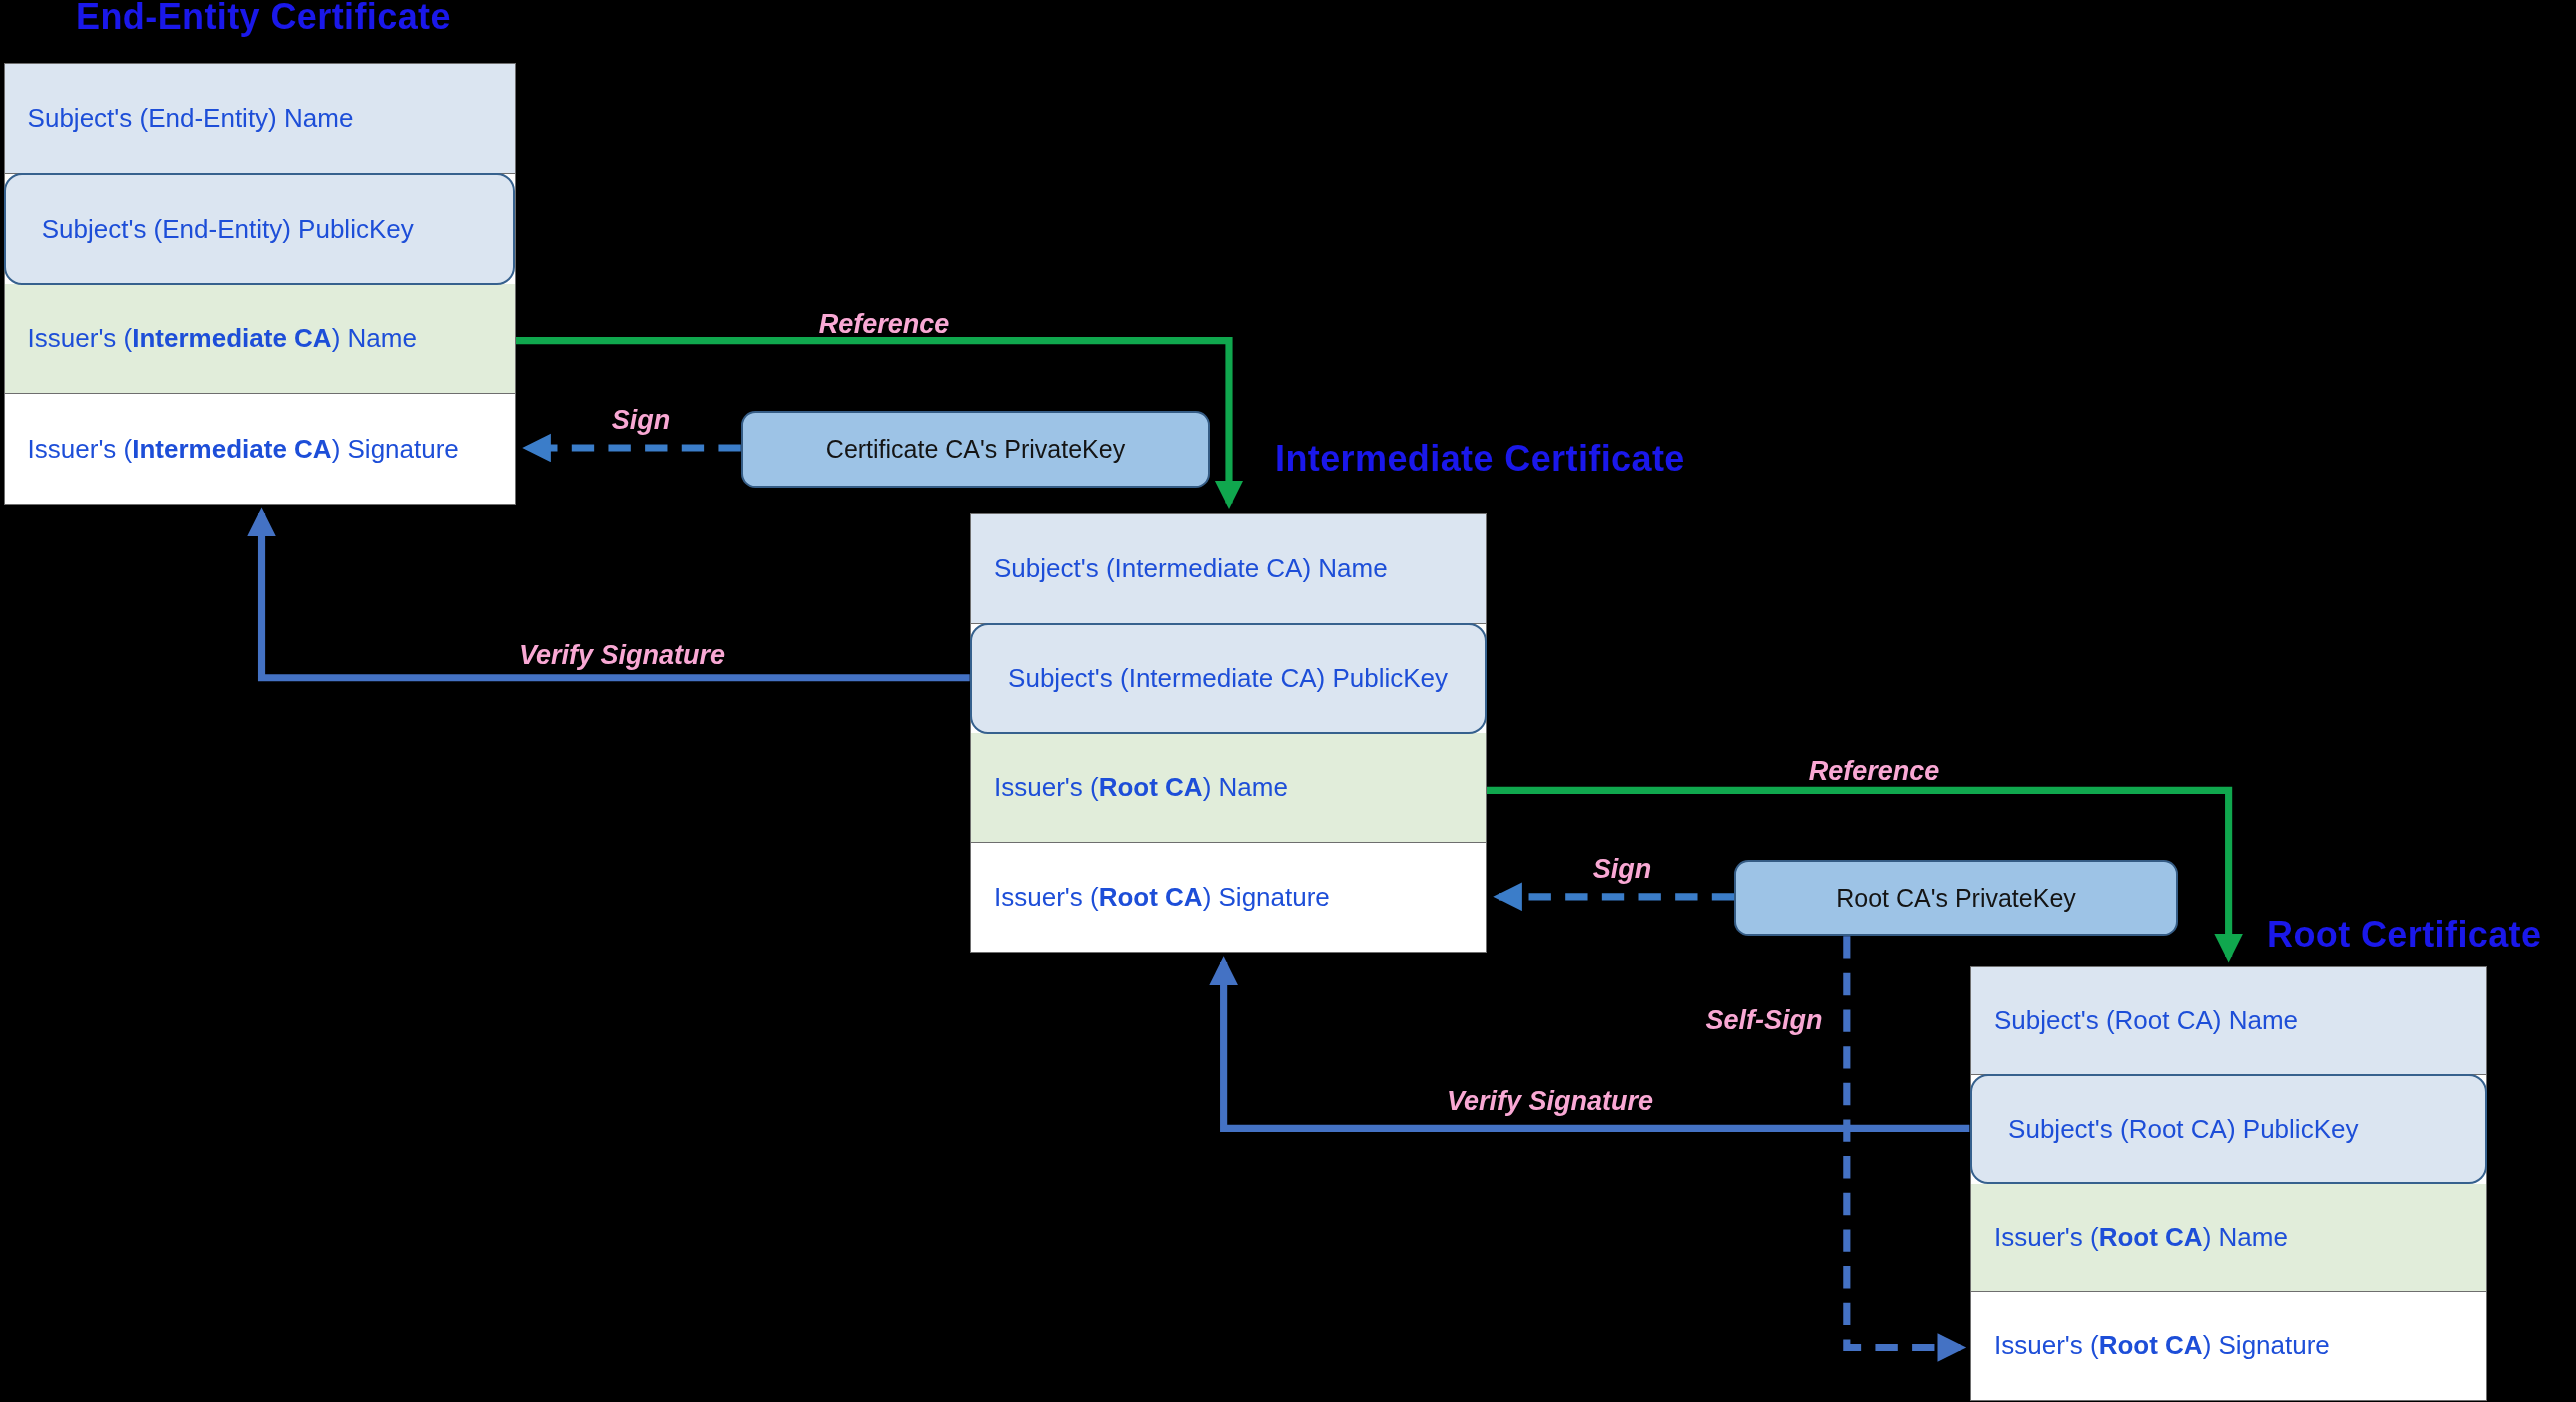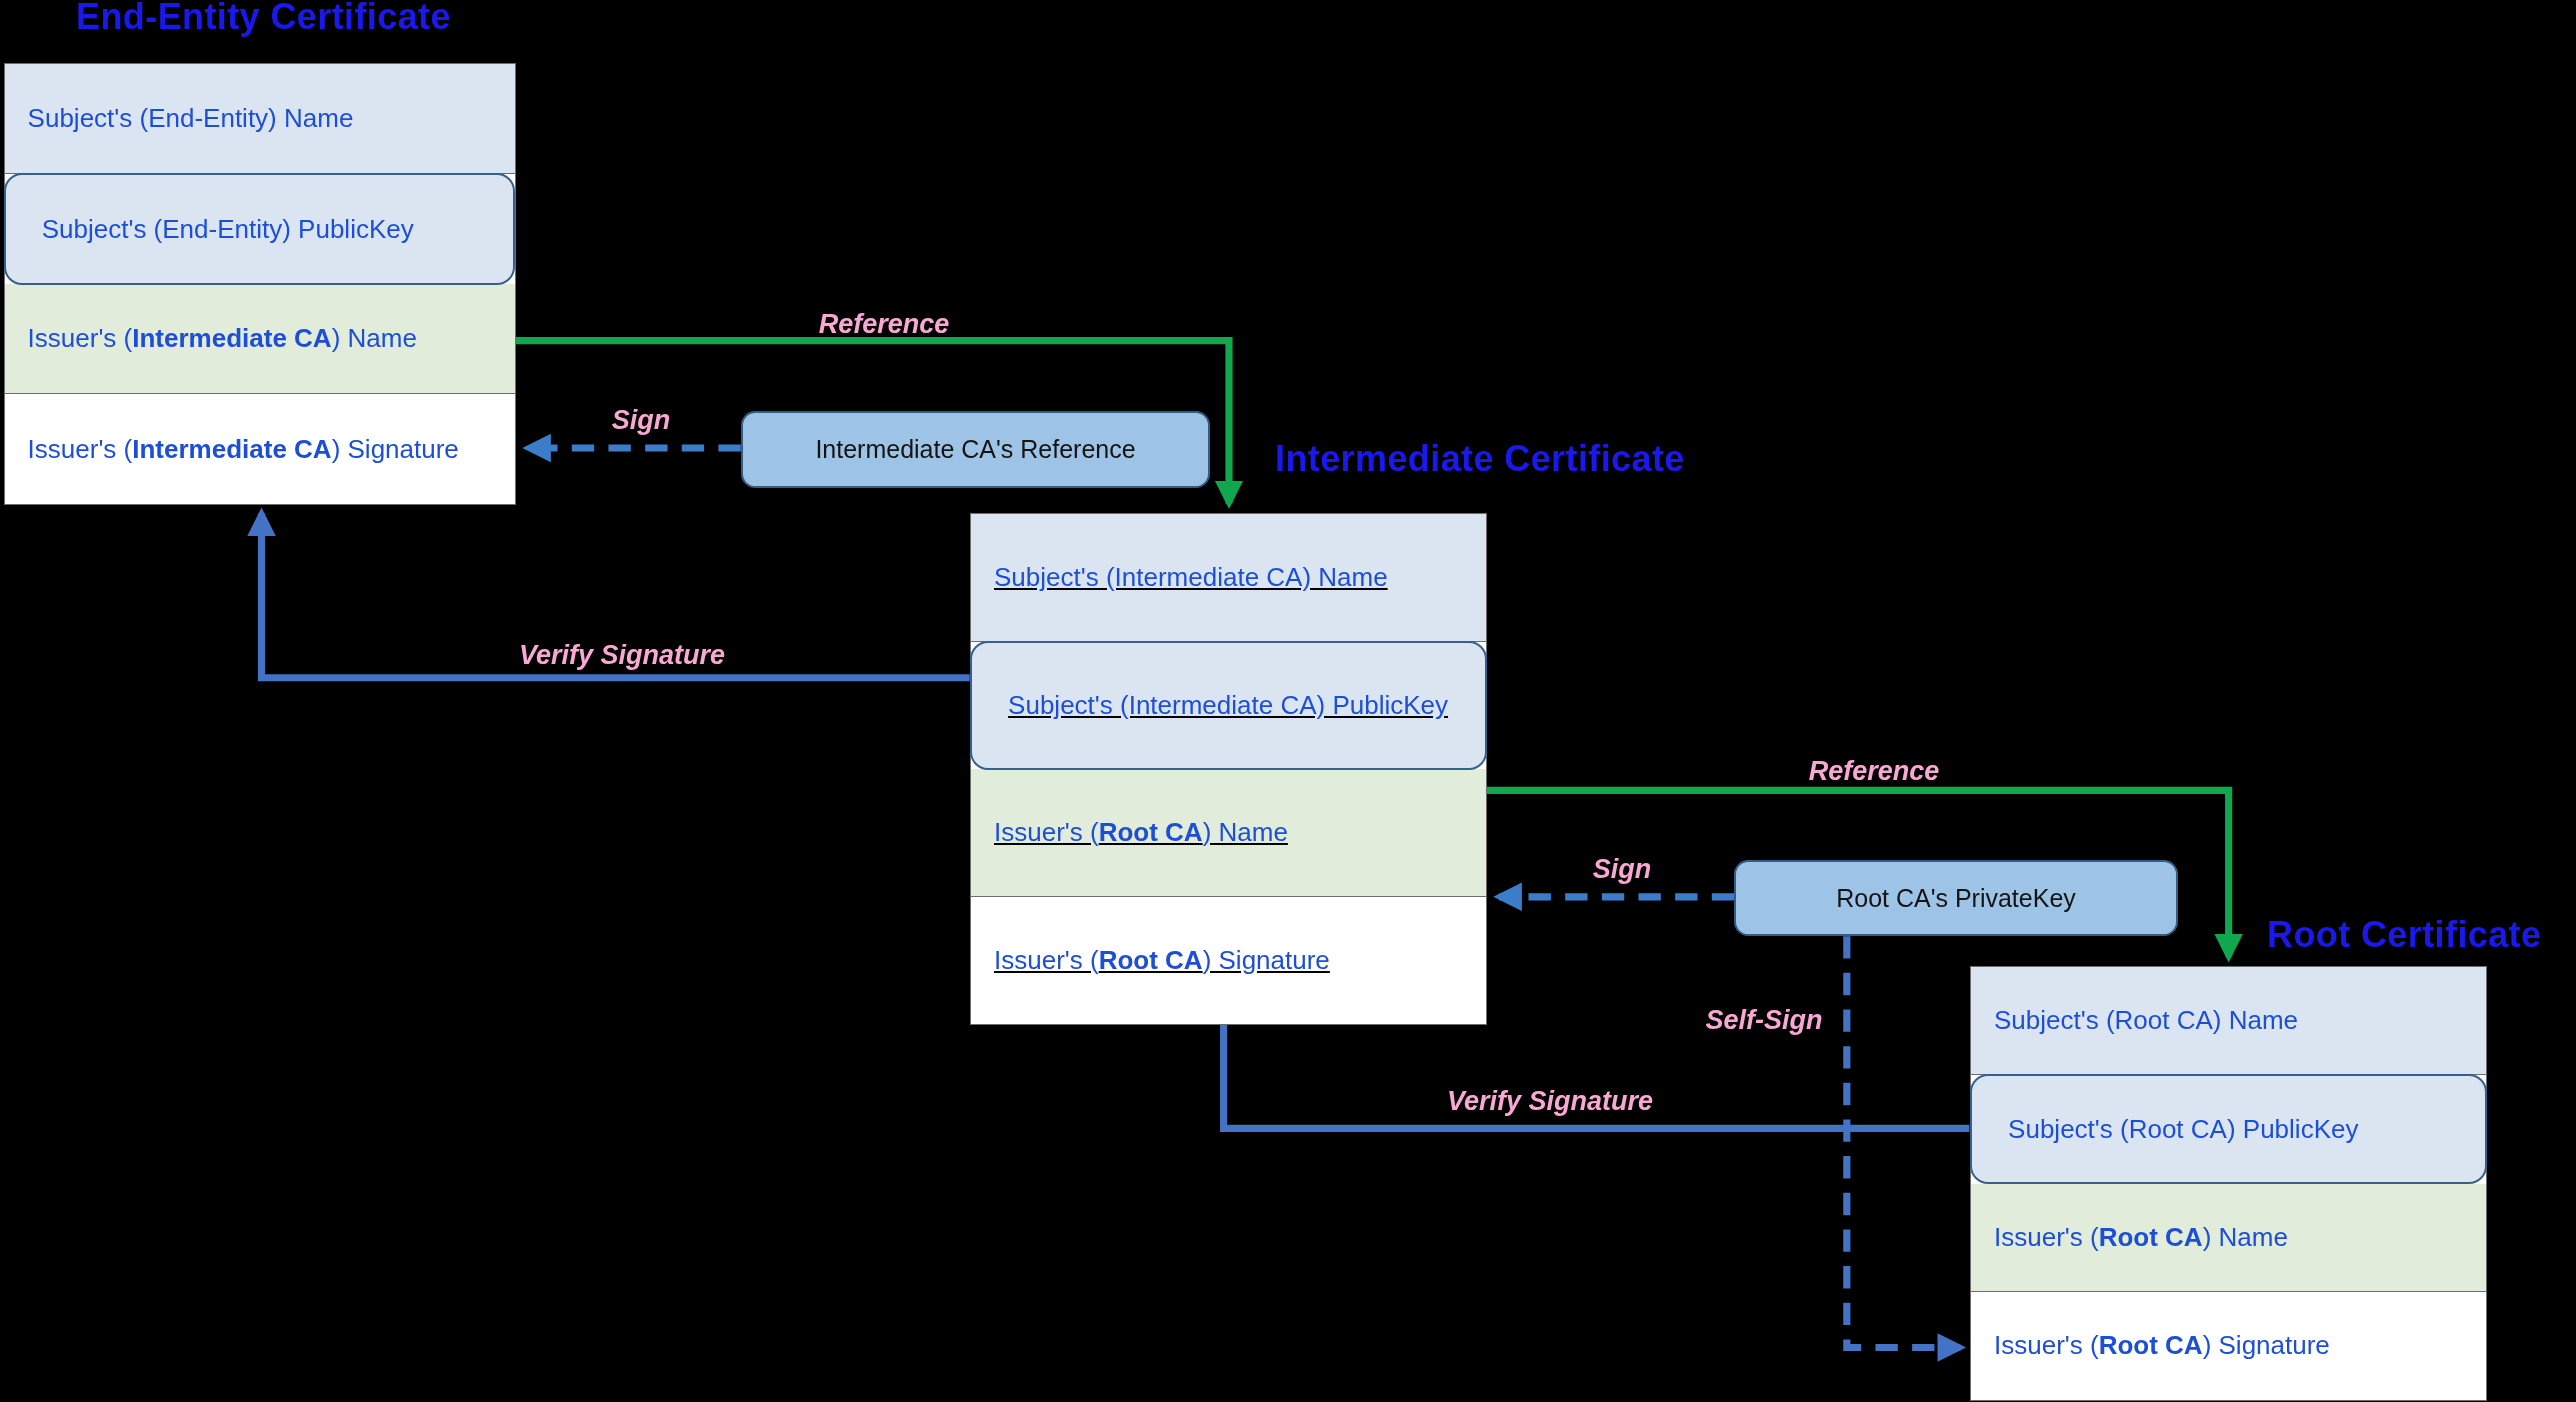"Intermediate CA's Reference" div.pk-box { text: Intermediate CA's Reference -> Certificate CA's PrivateKey }
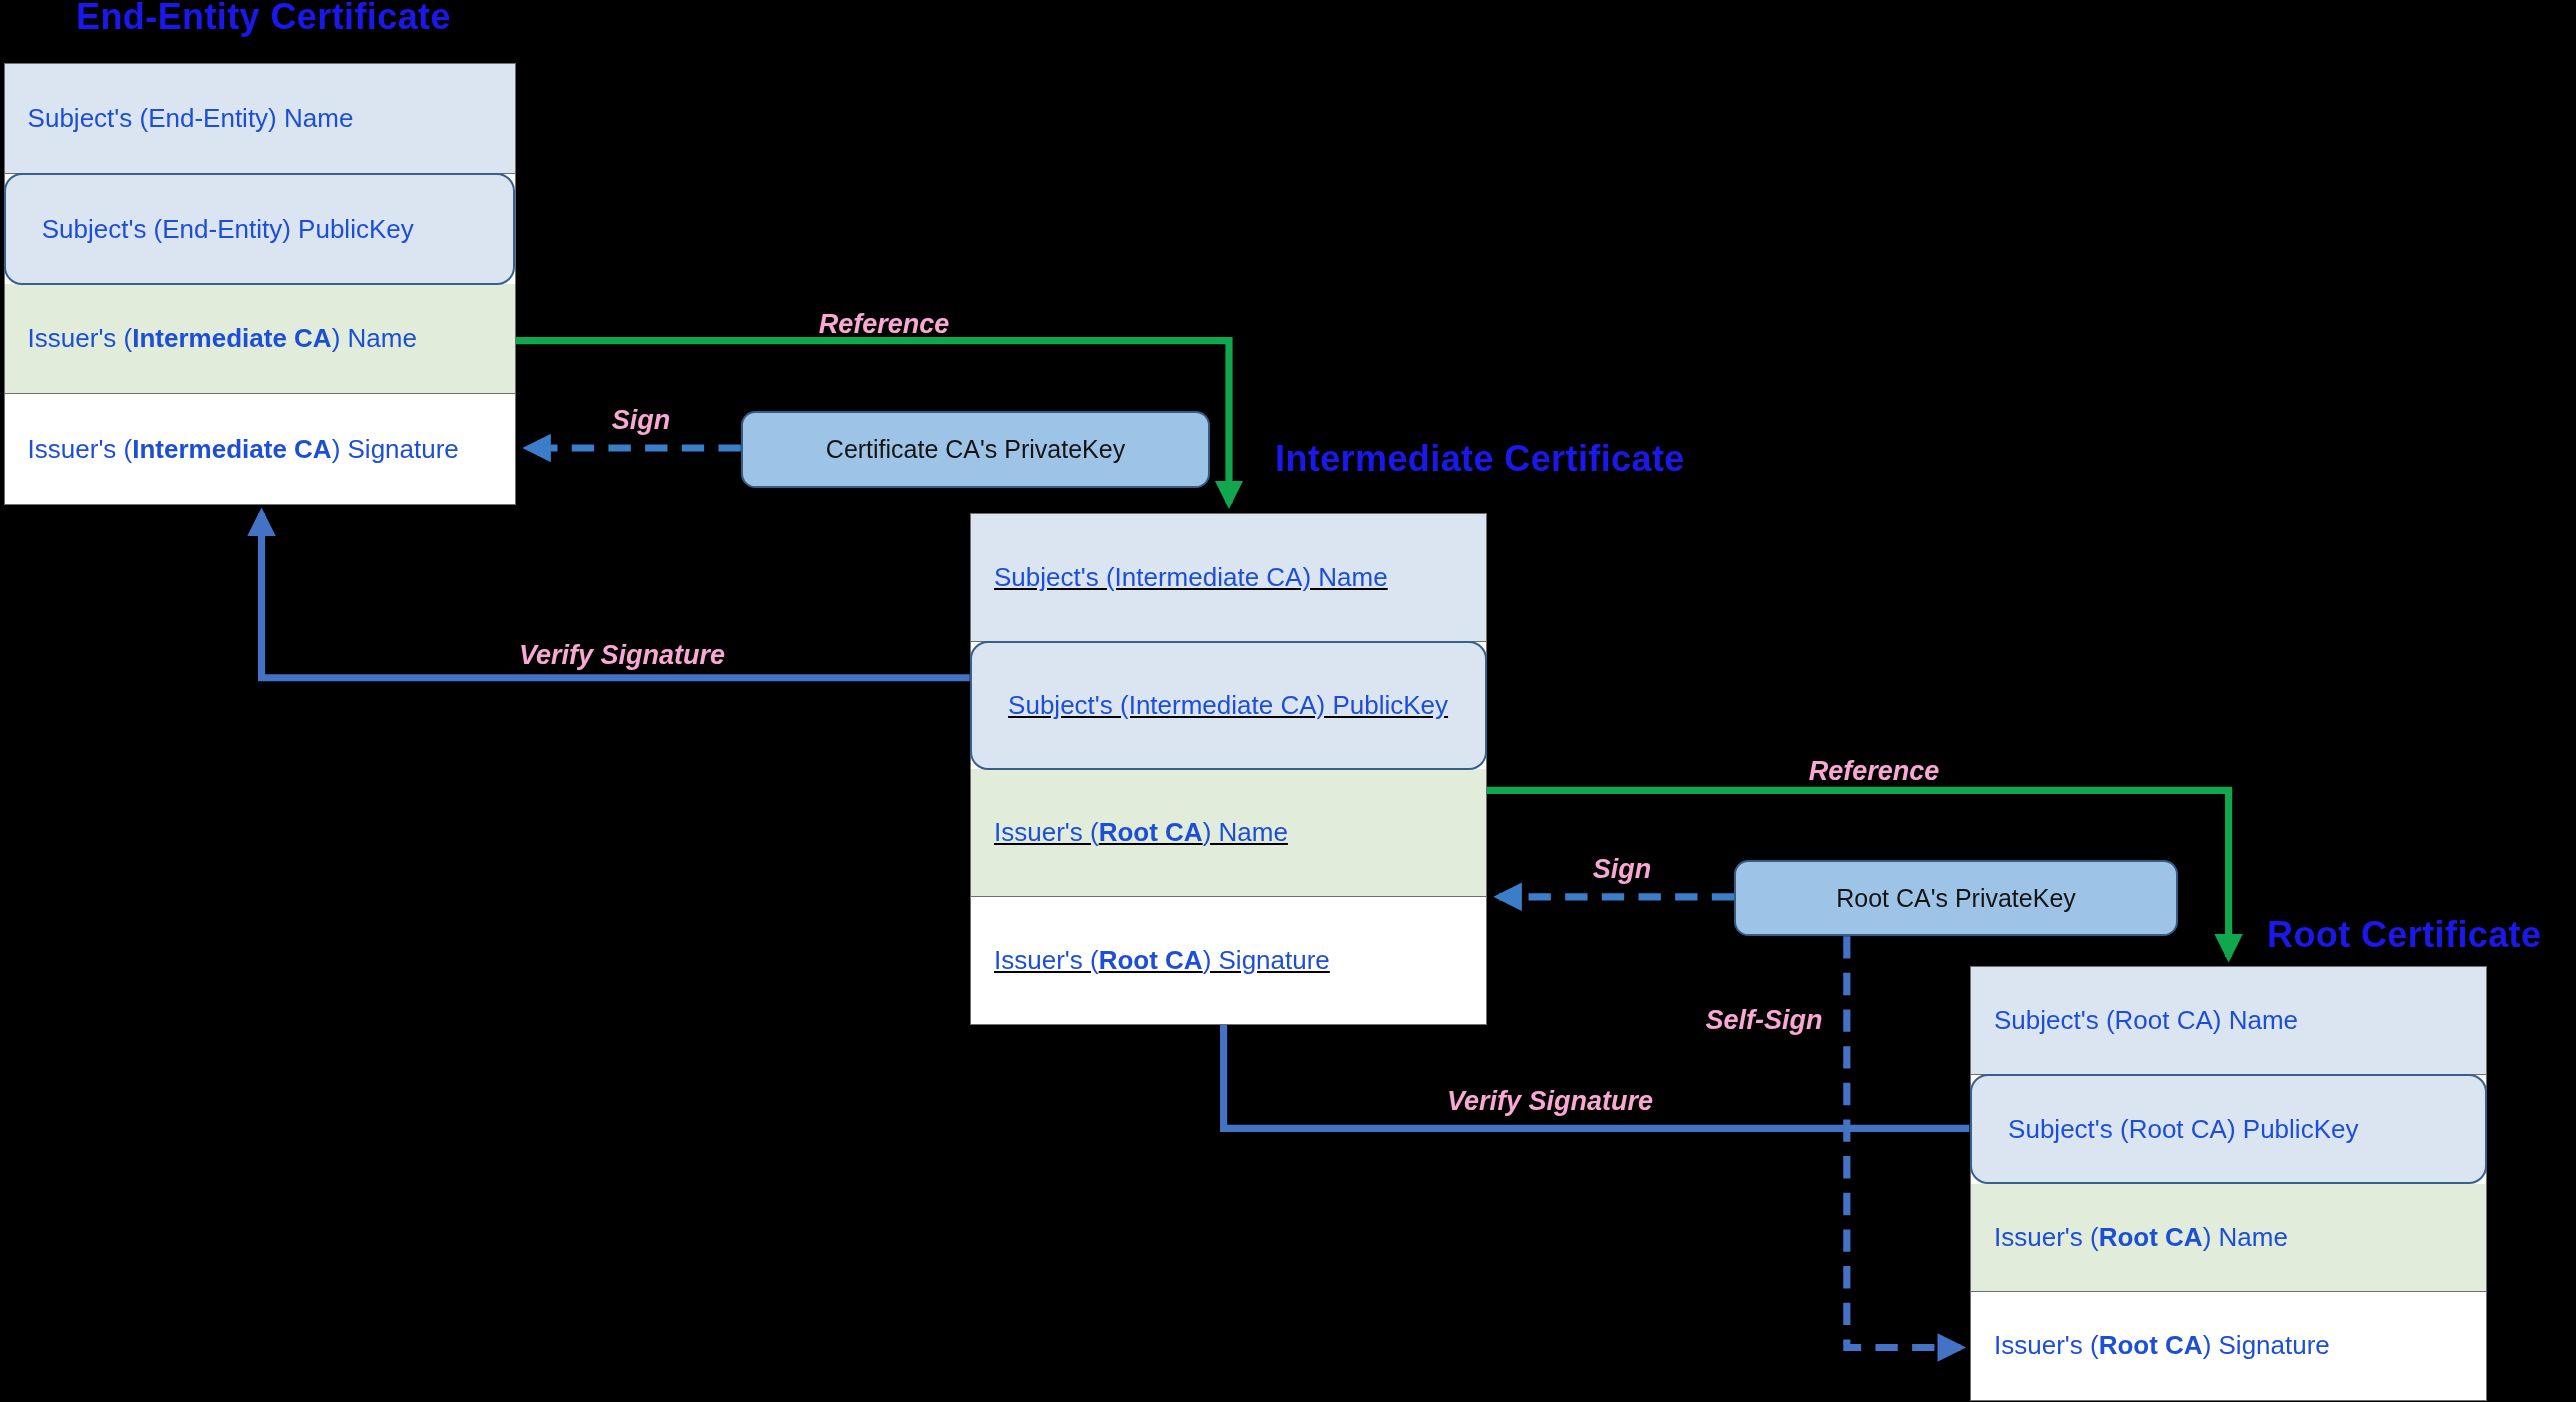"Subject's (Intermediate CA) Name" div.cert-box { height: 512px -> 440px; text-decoration: underline -> none }
